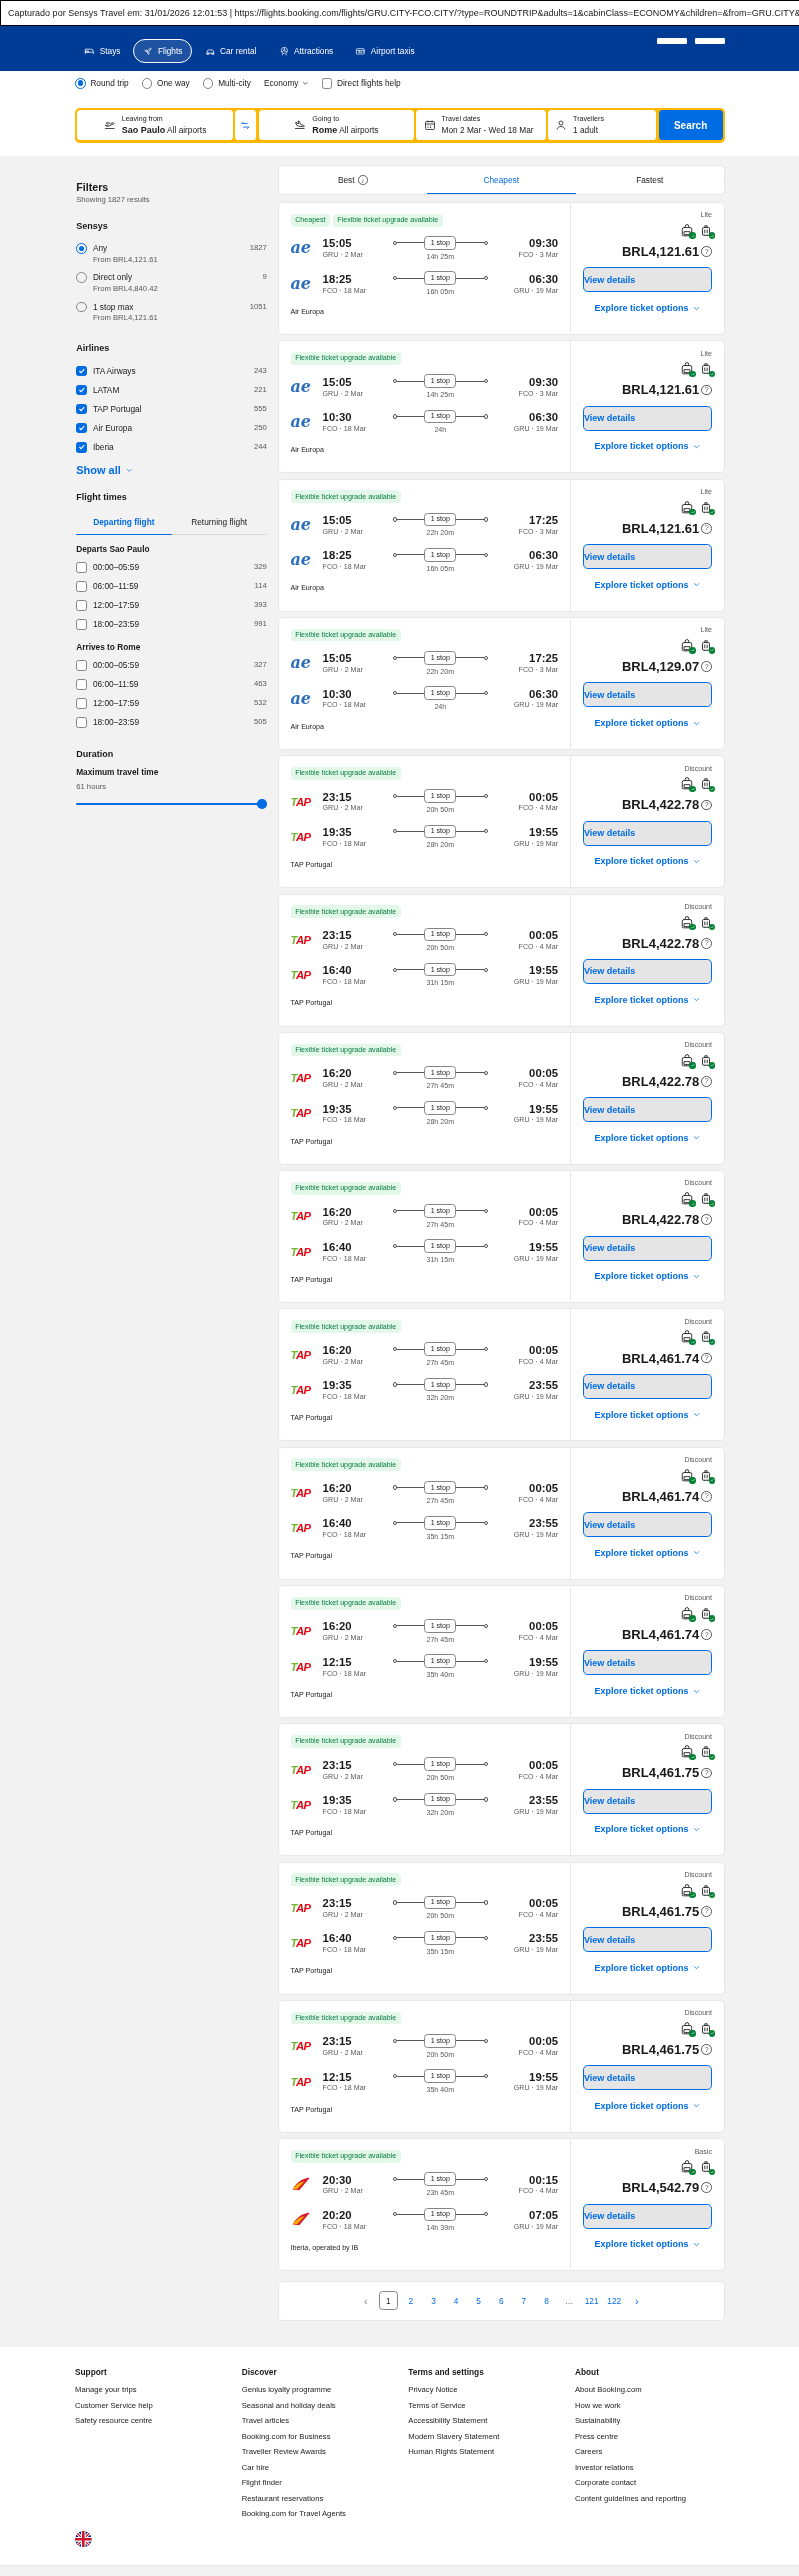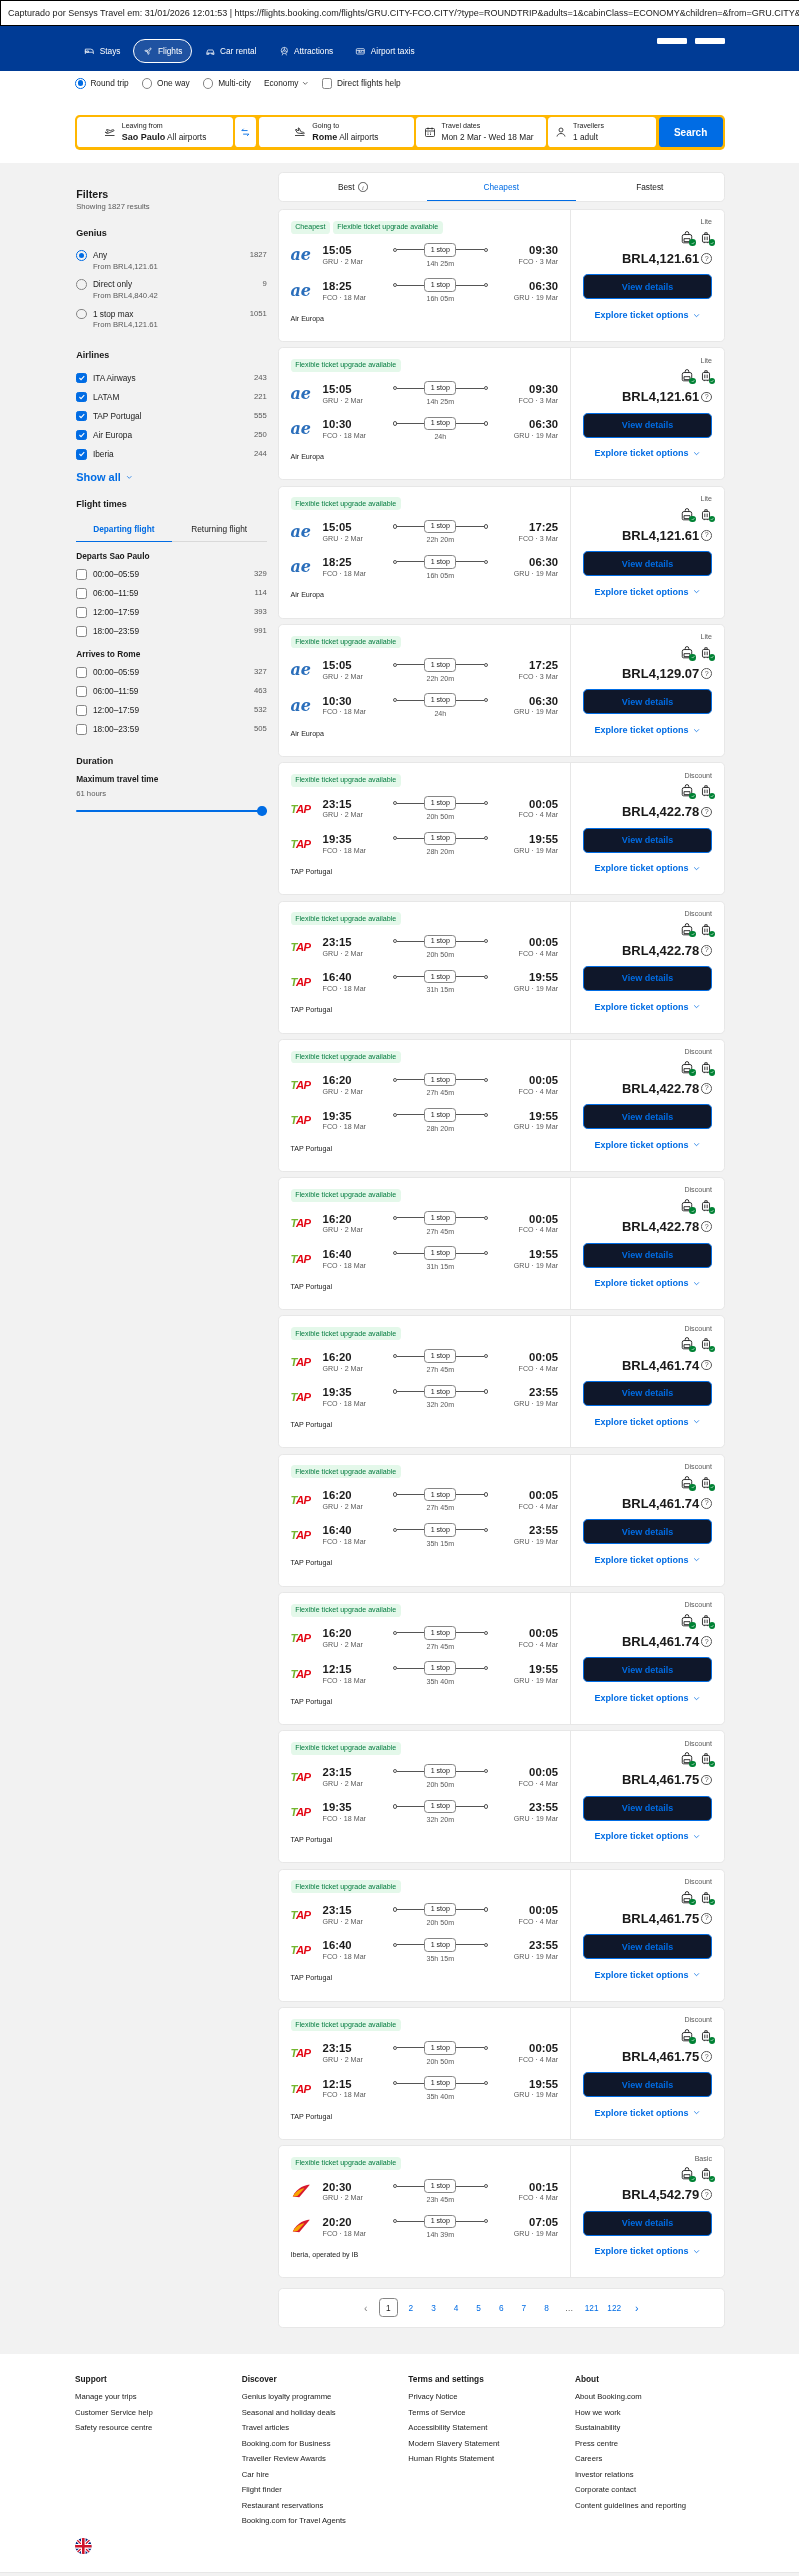"Round trip" .trip-row { margin-bottom: 26px -> 19px }
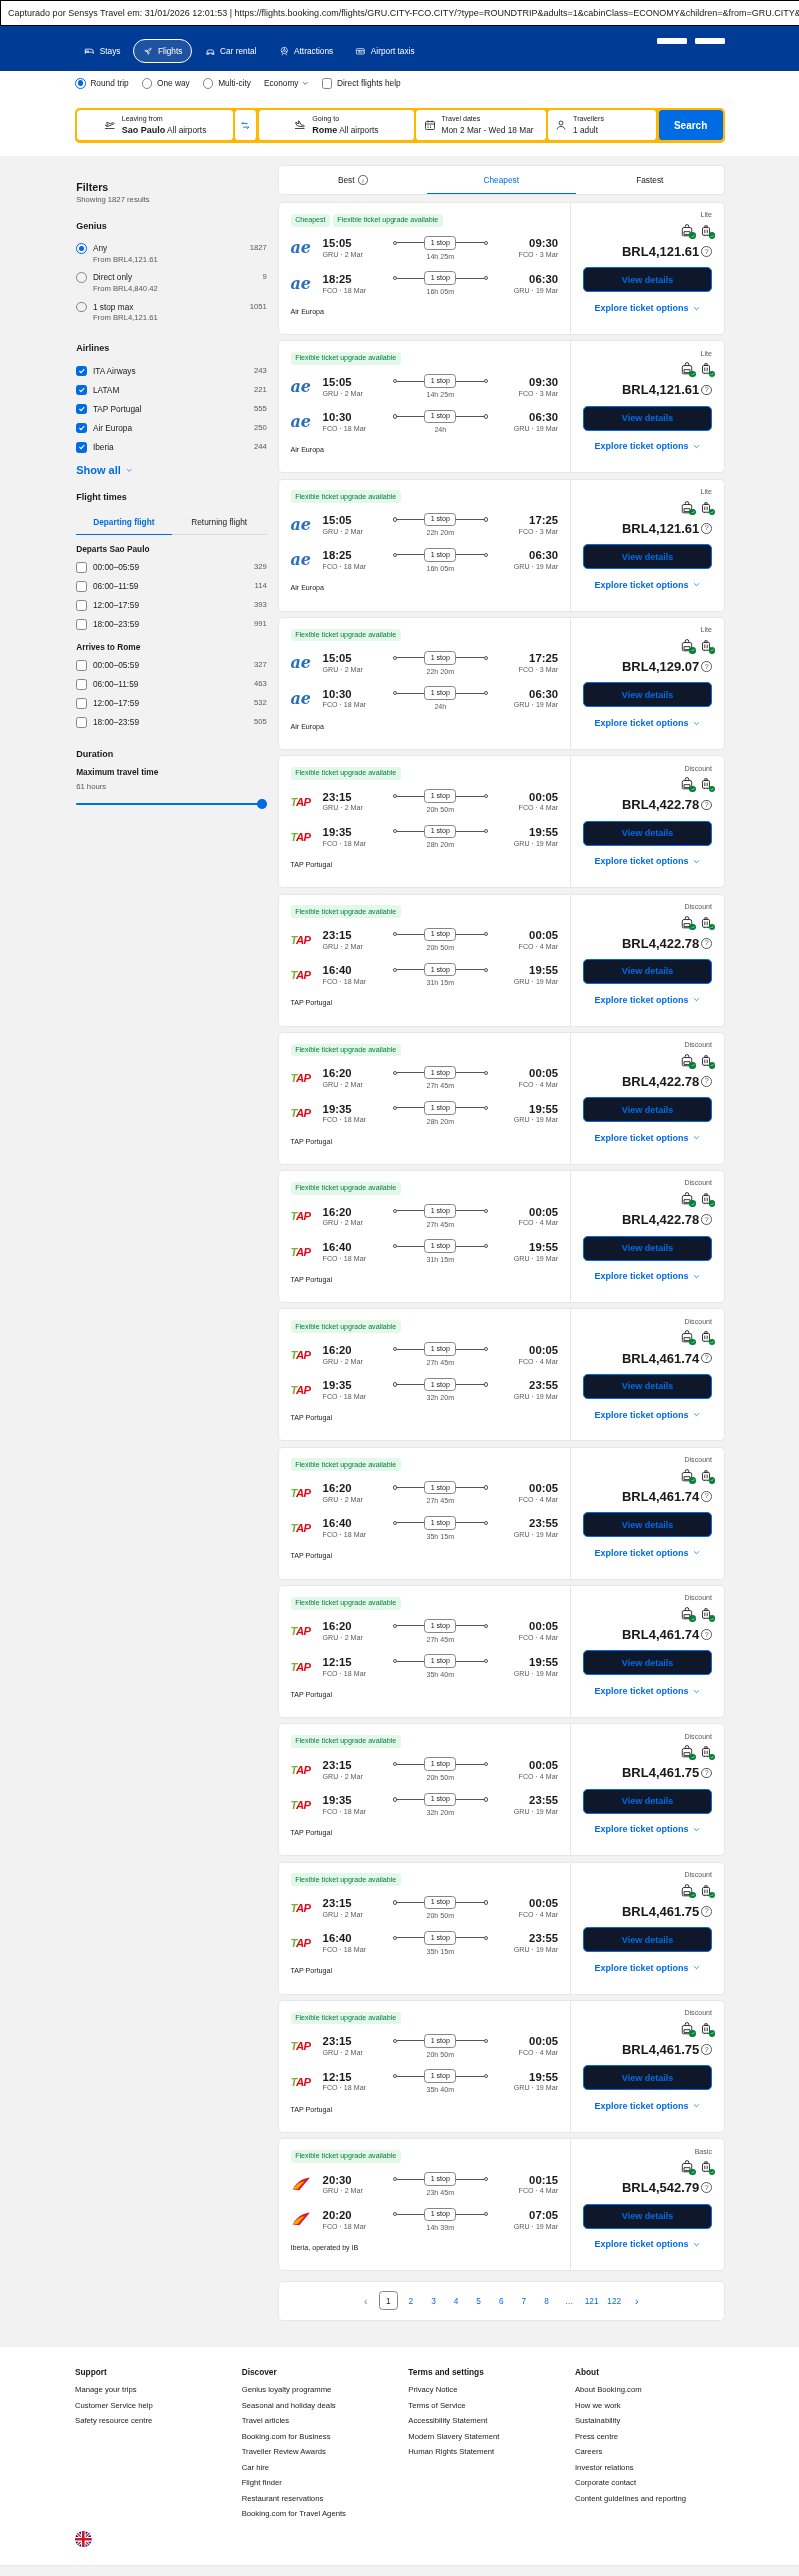"Genius" h4 { text: Genius -> Sensys }
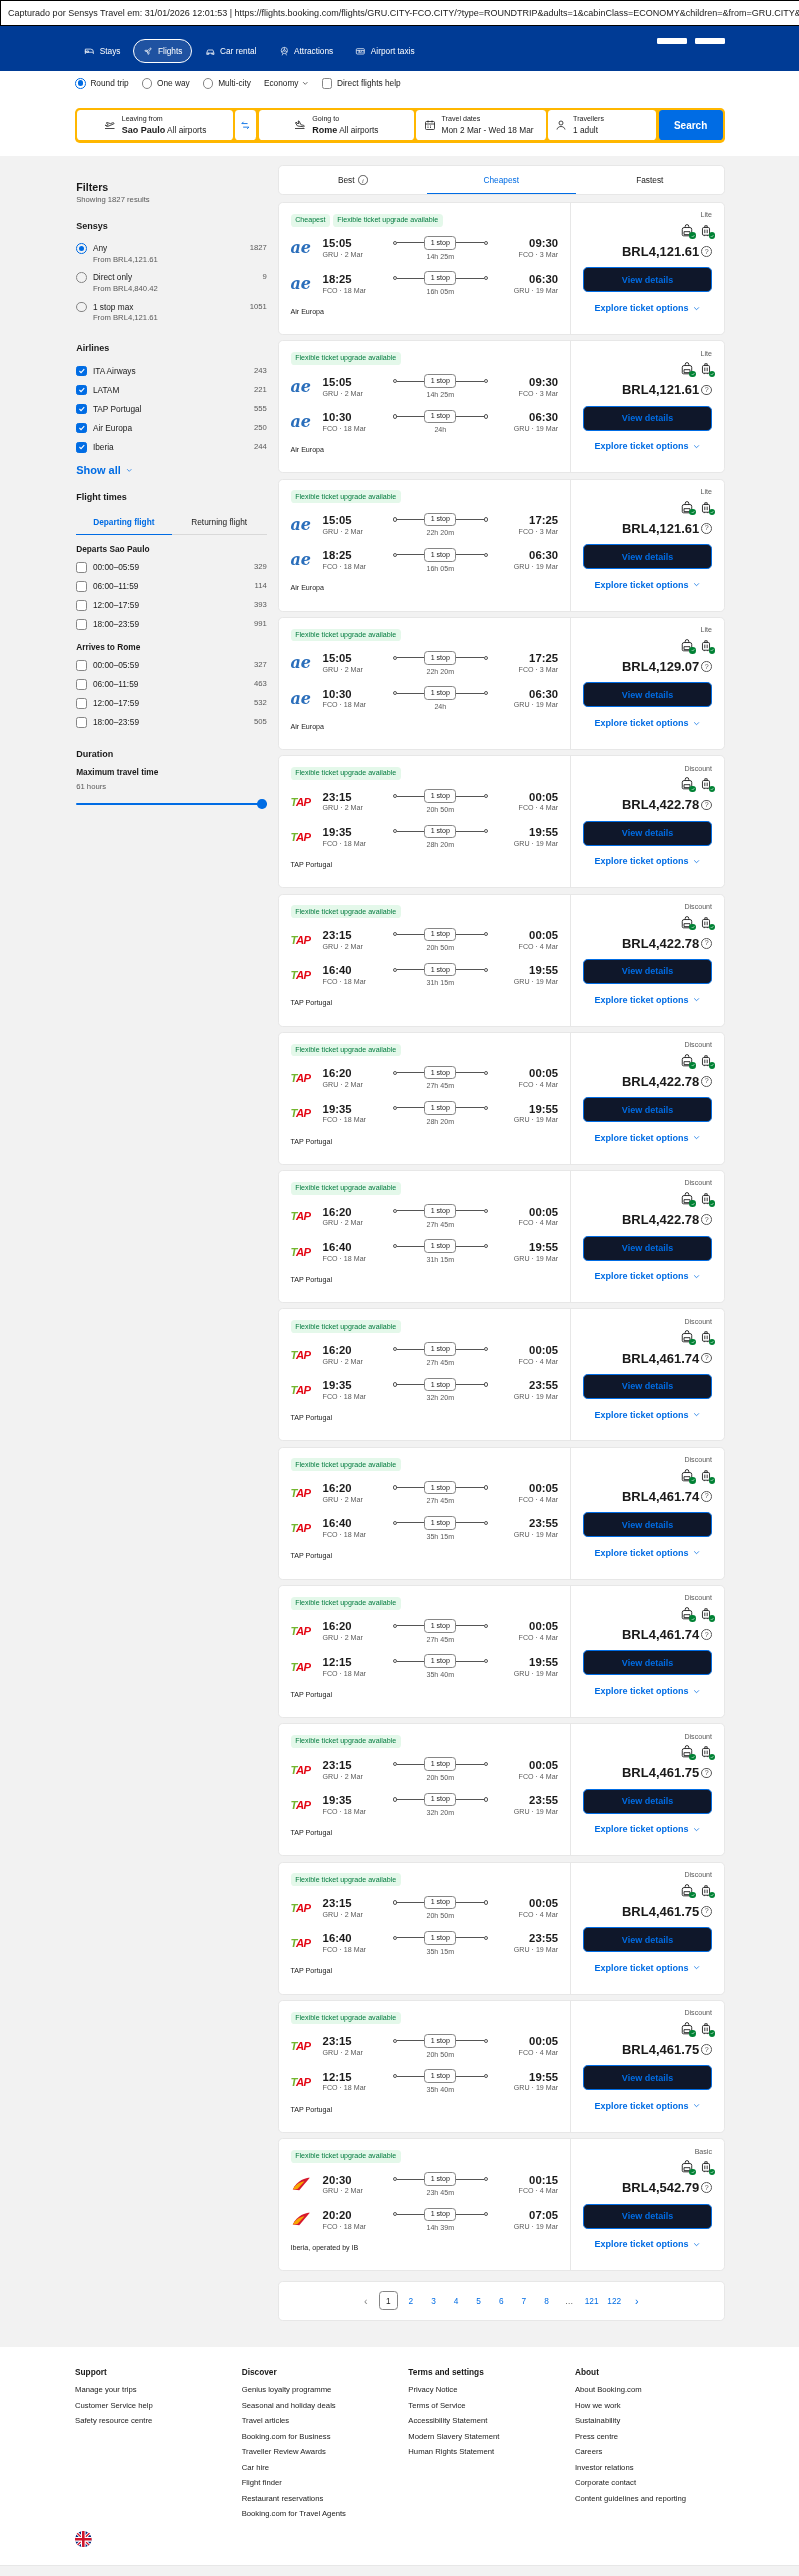"View details" .view-details { background: #0f172a -> #e5e5e5; text-align: center -> left }
